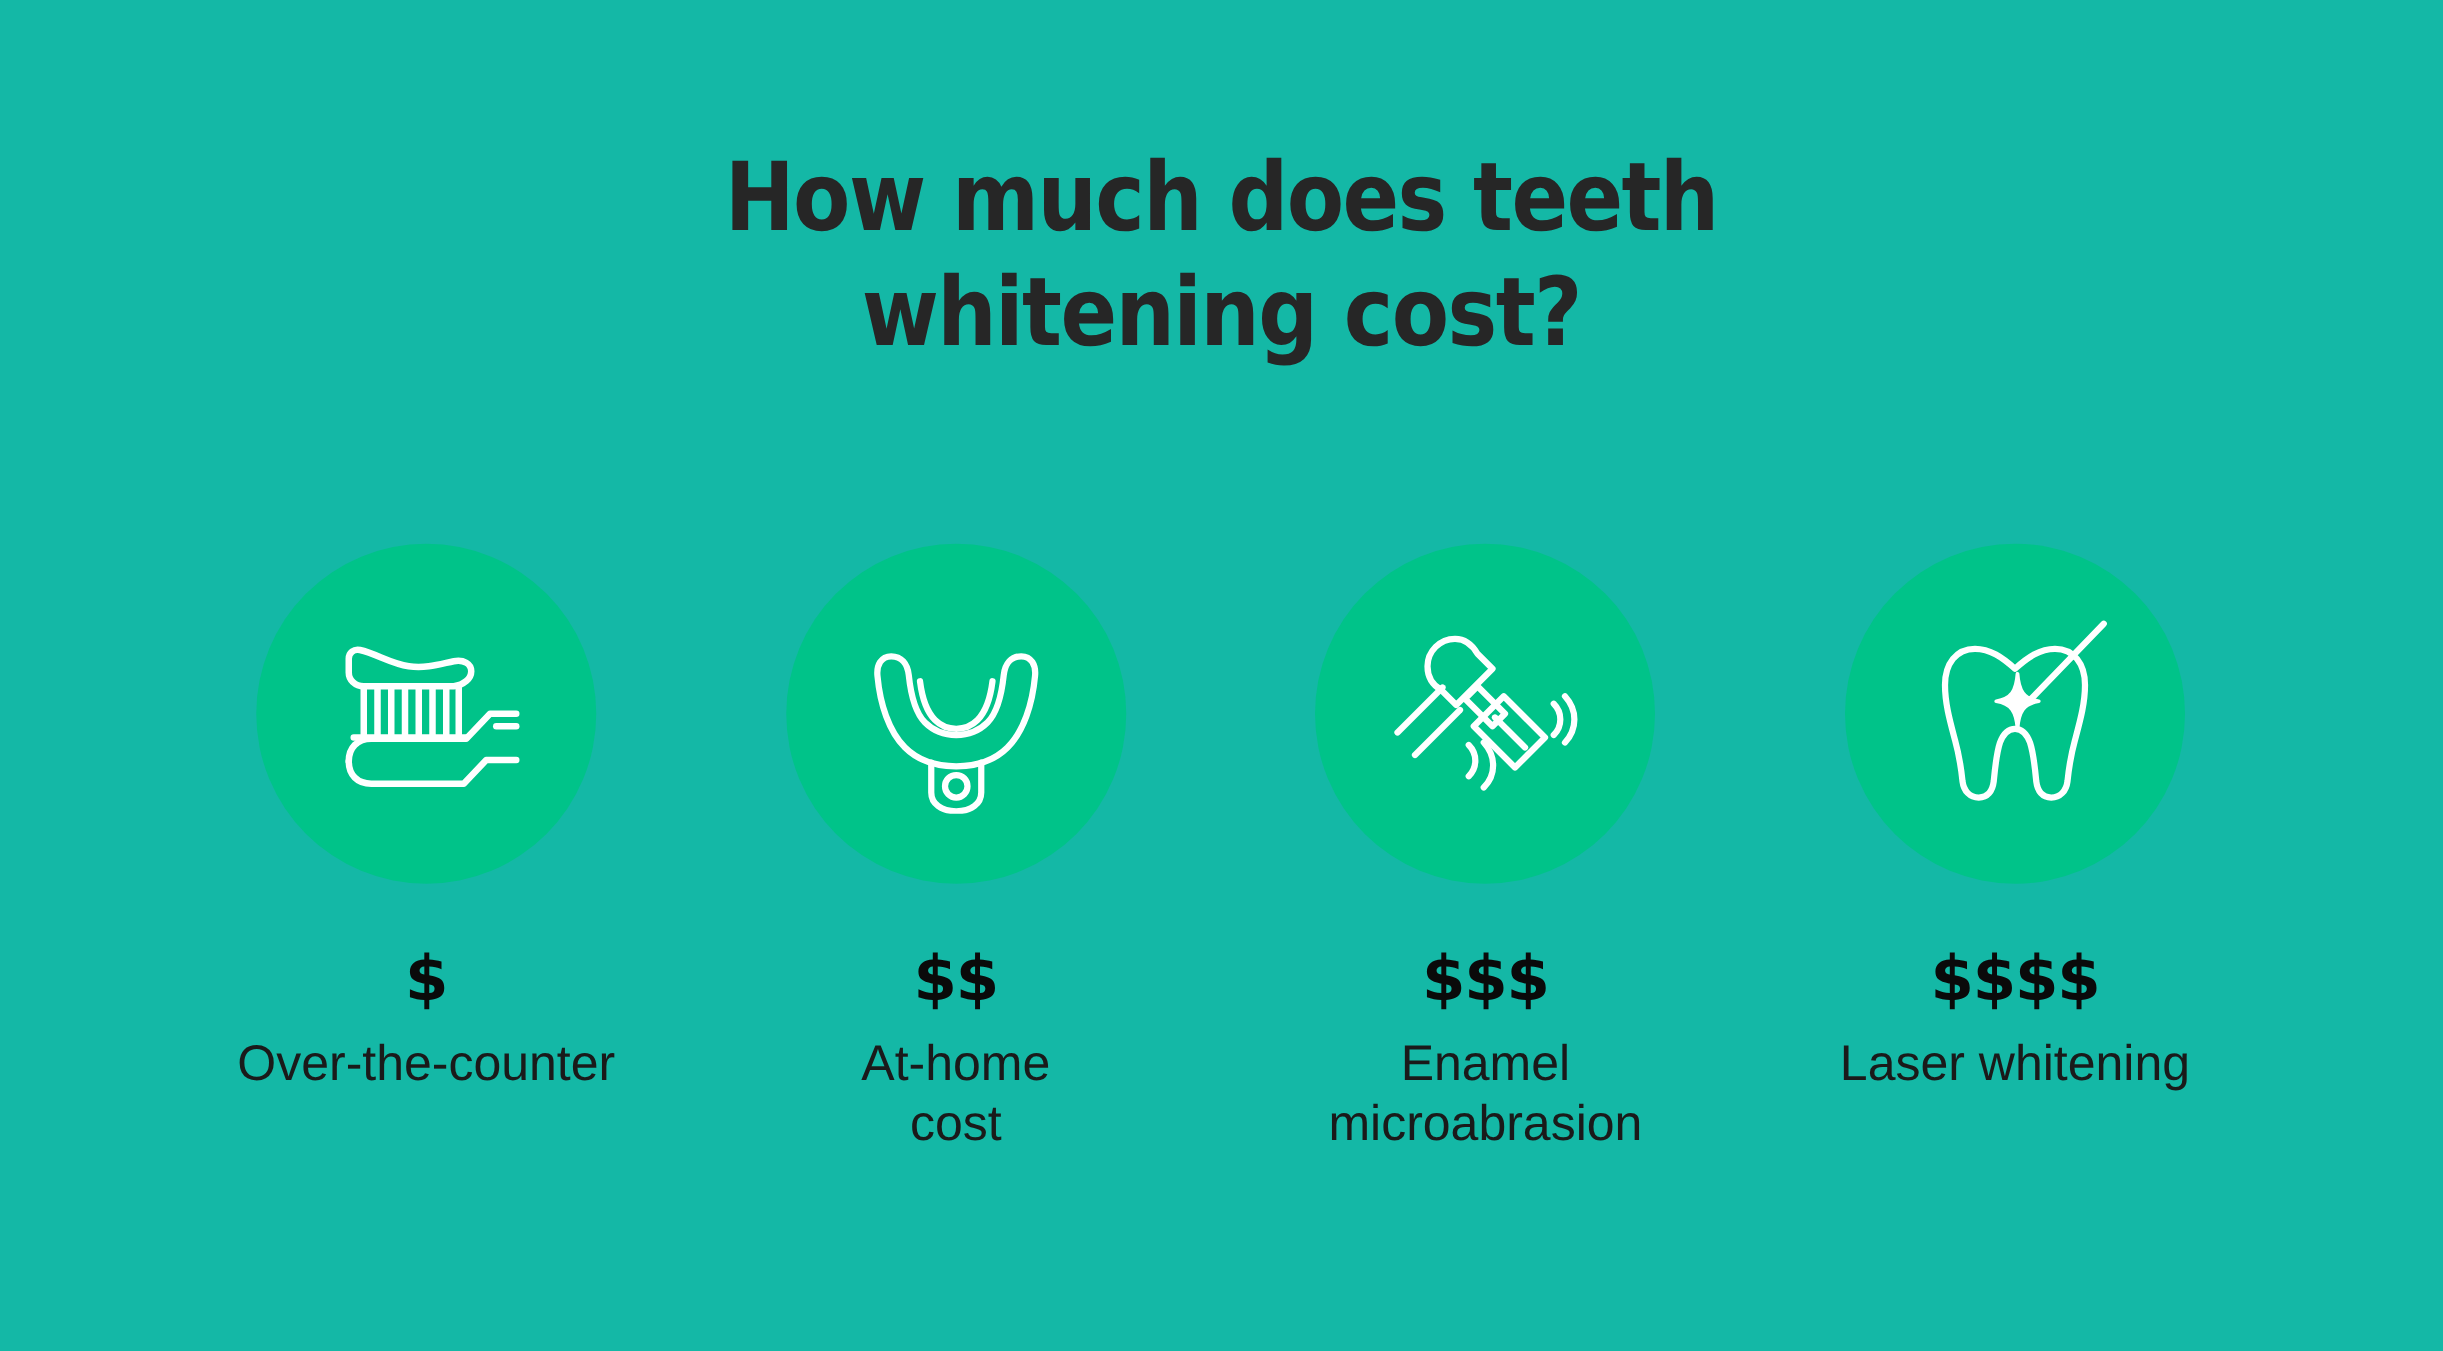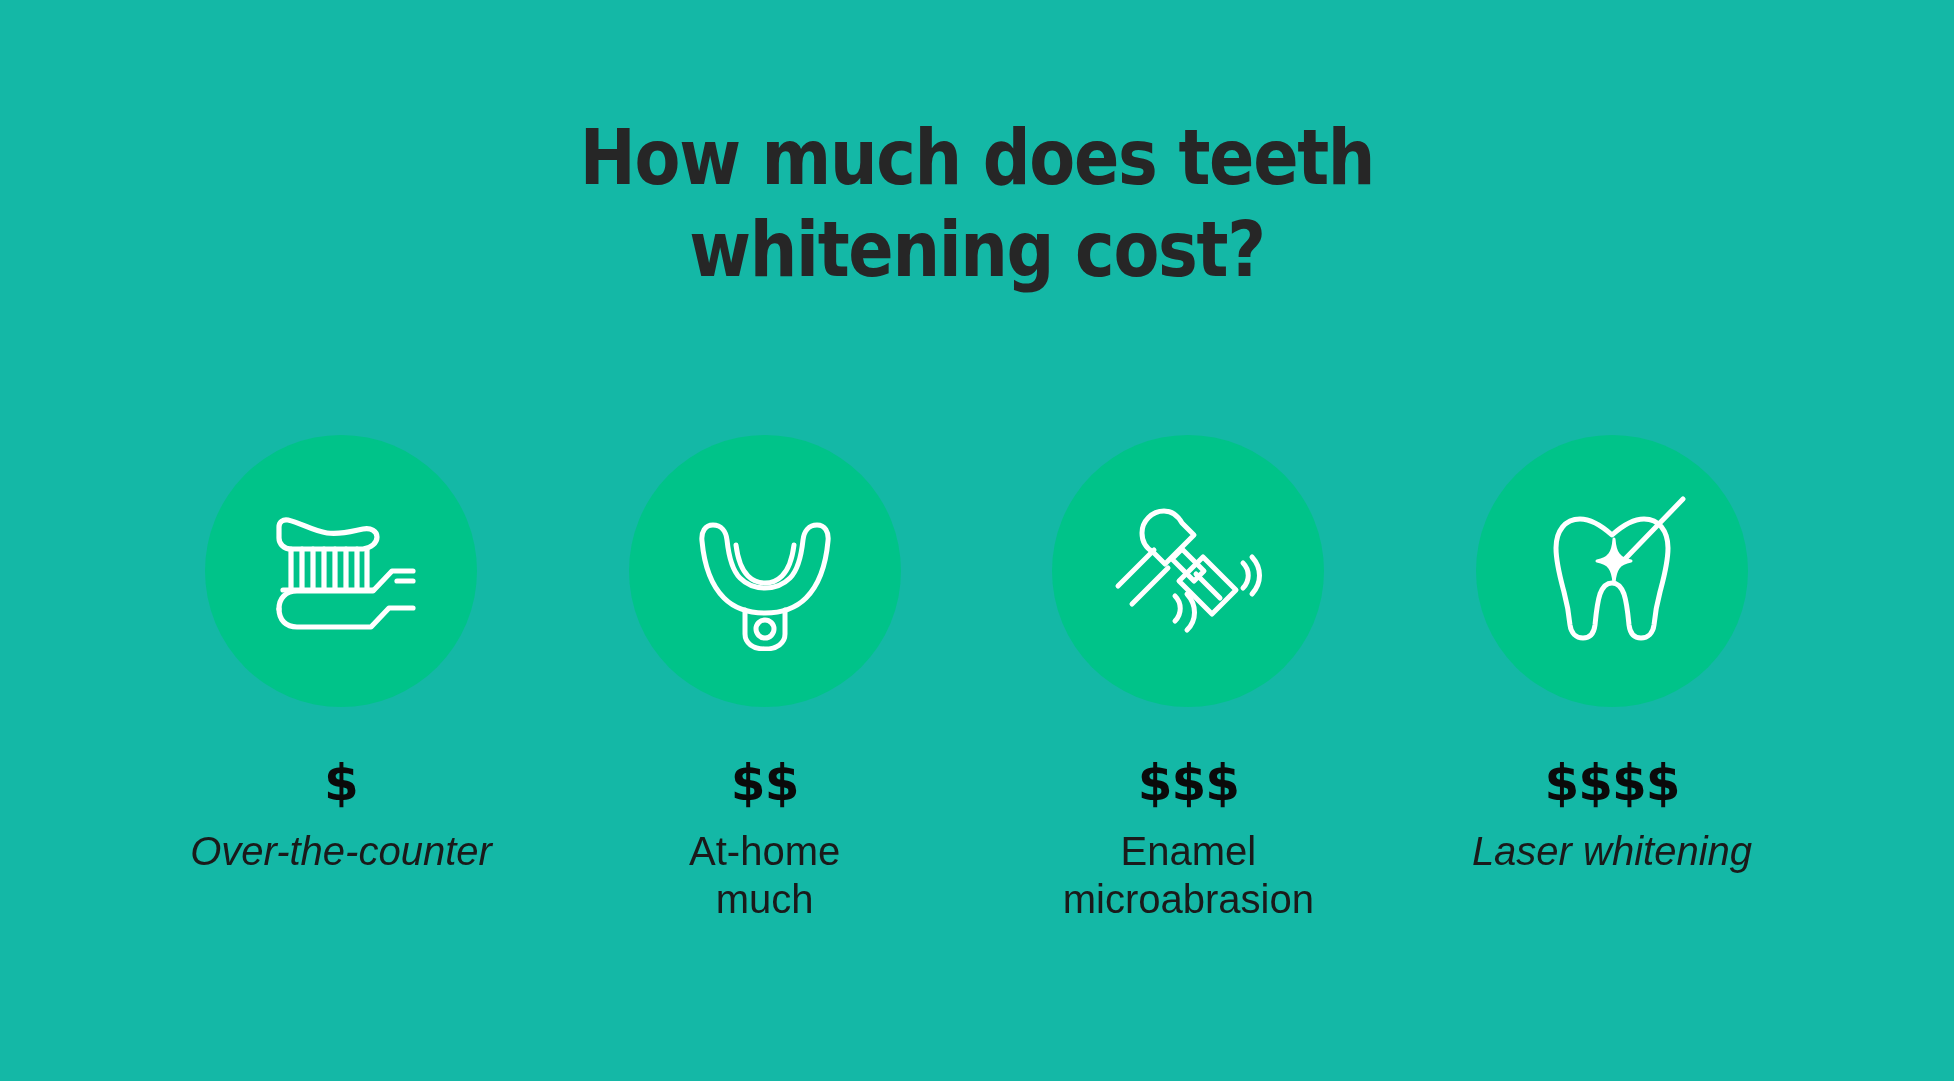"Over-the-counter" .column-1 .treatment-label, .column-4 .treatment-label { font-style: italic -> none }
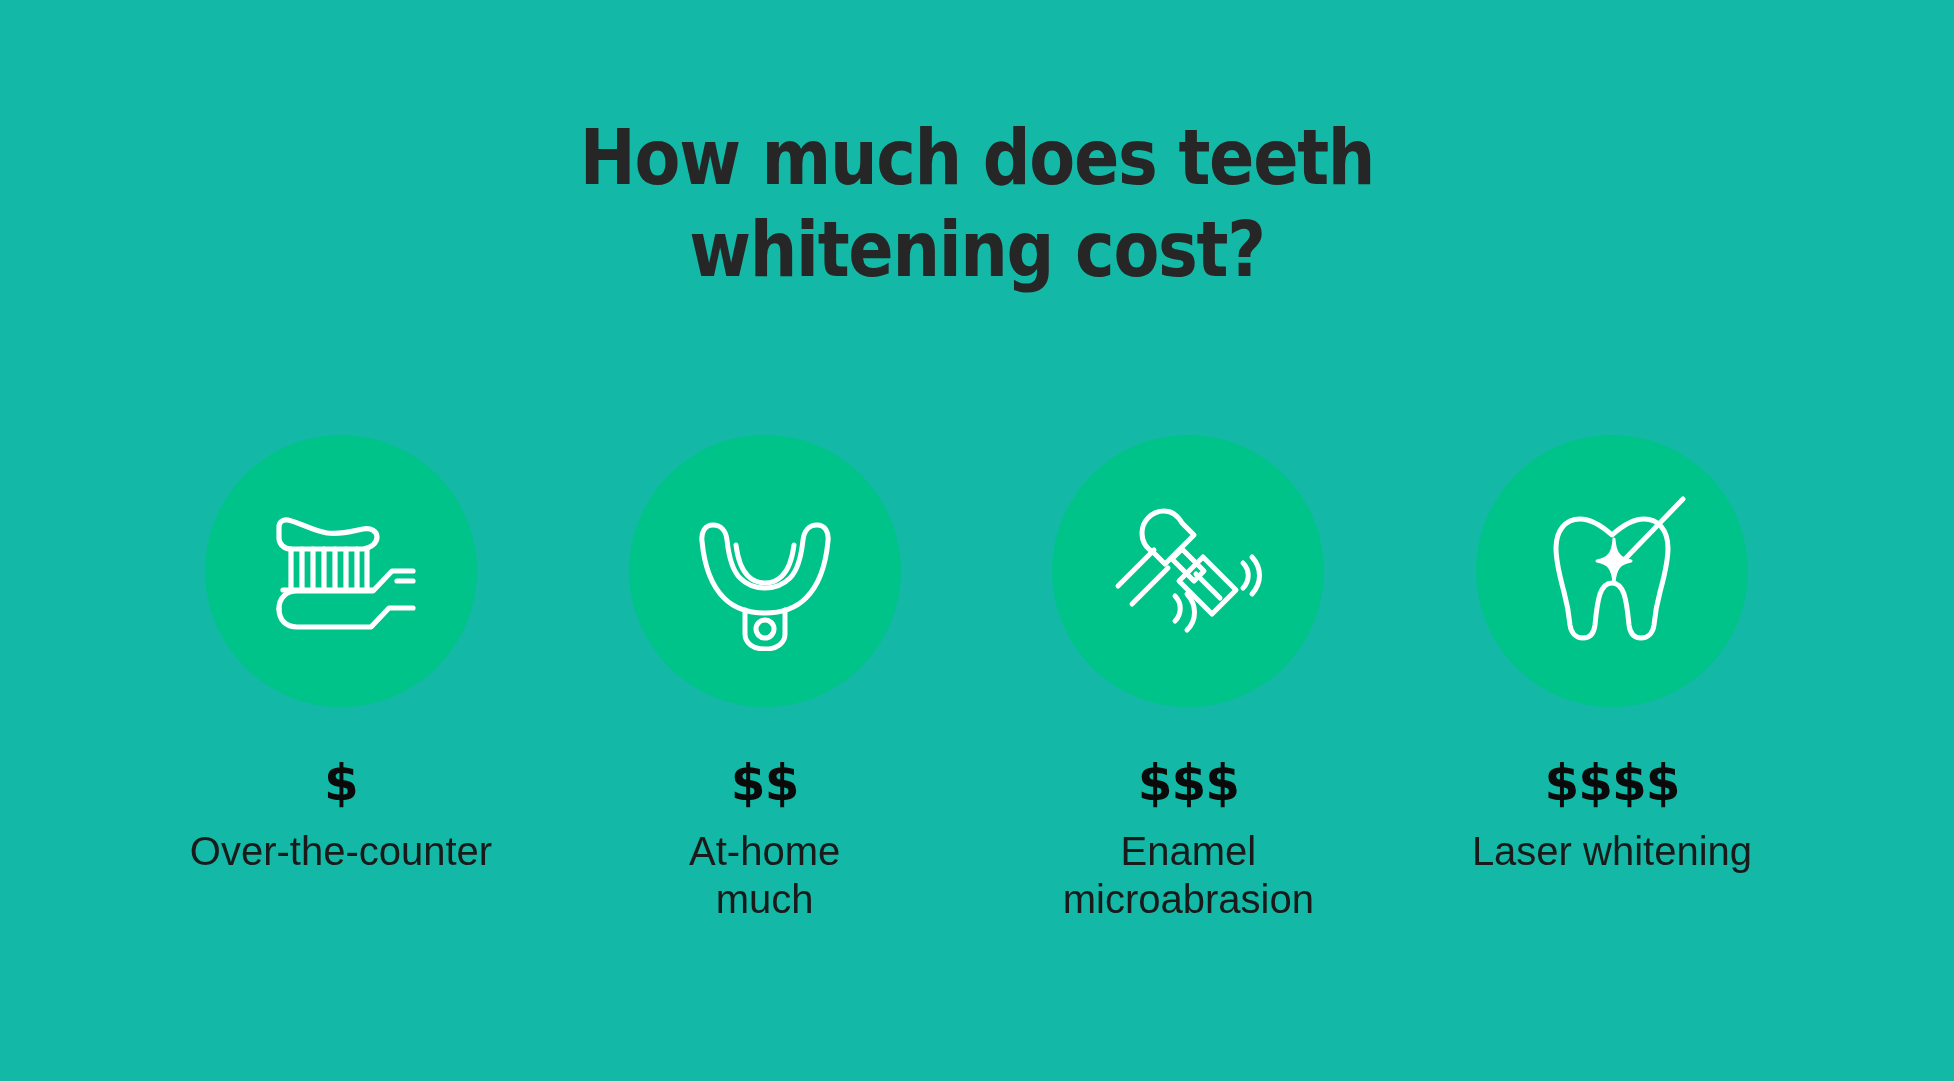"At-home" div.treatment-label { text: much -> cost }
